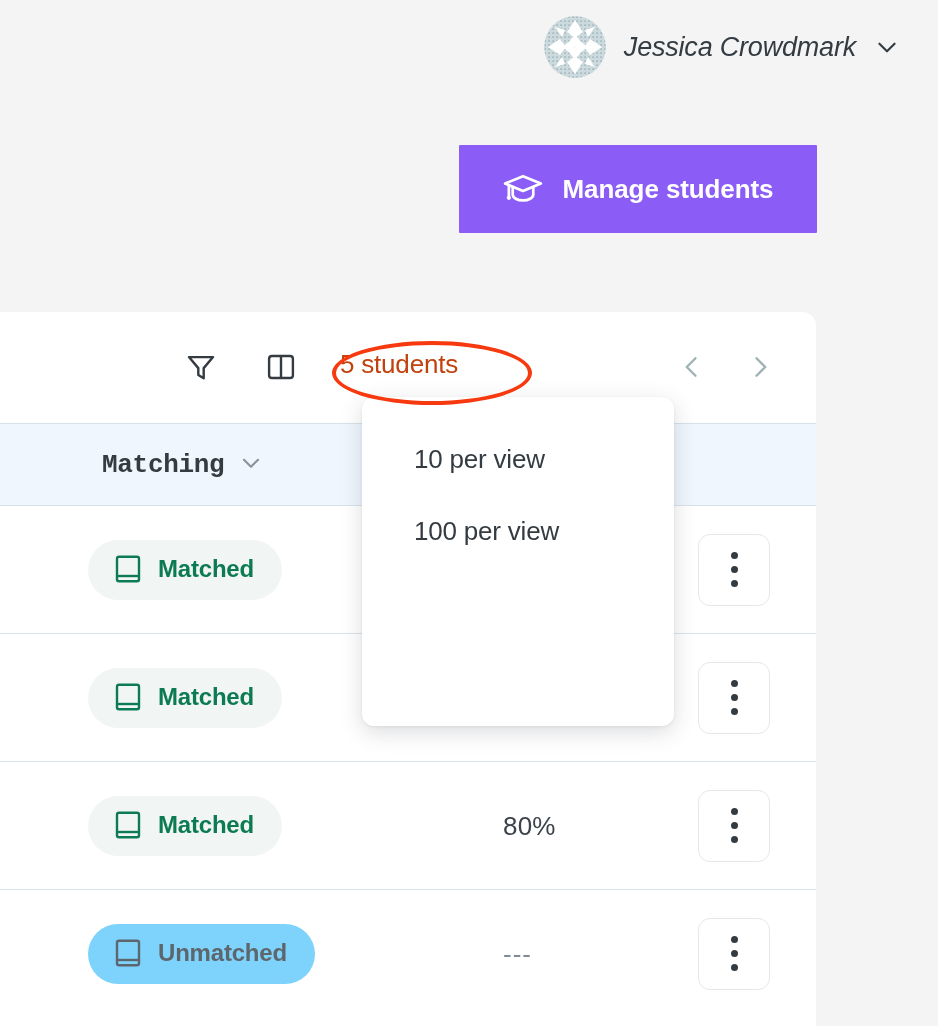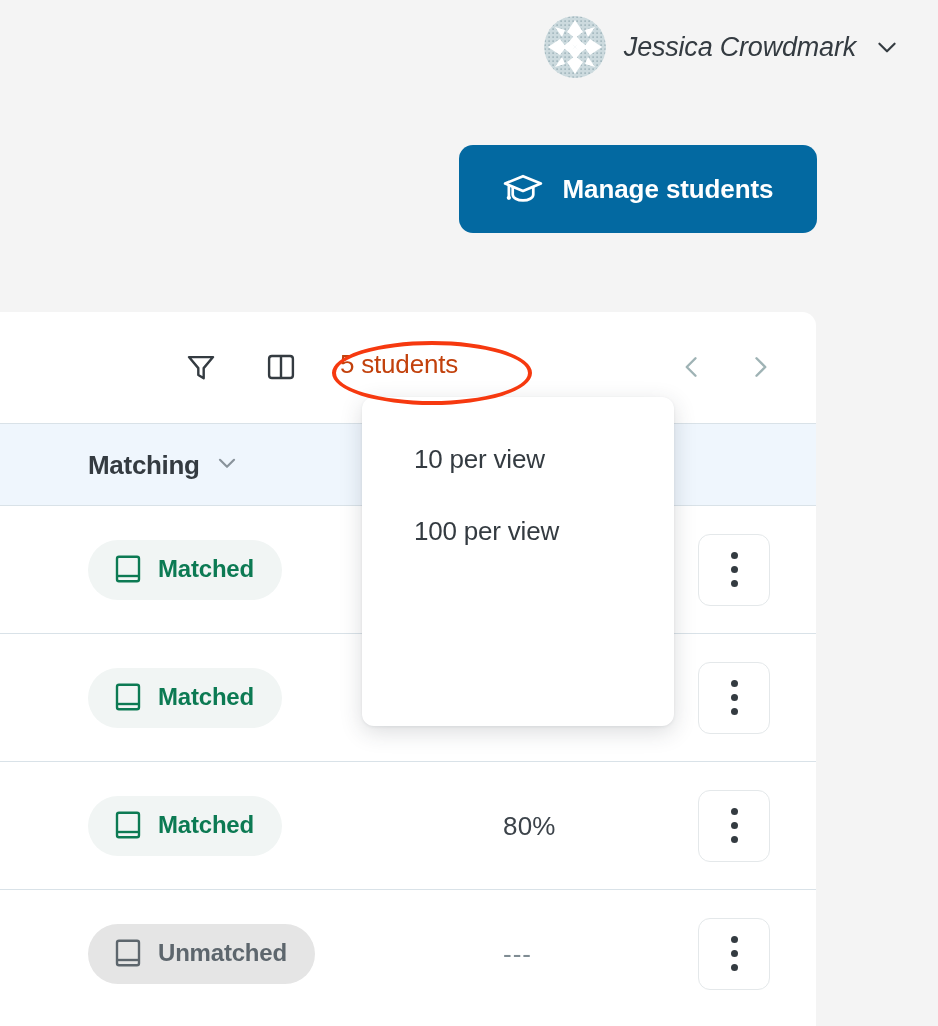"Manage students" .manage-btn { background: #0369a1 -> #8b5cf6; border-radius: 14px -> 1px }
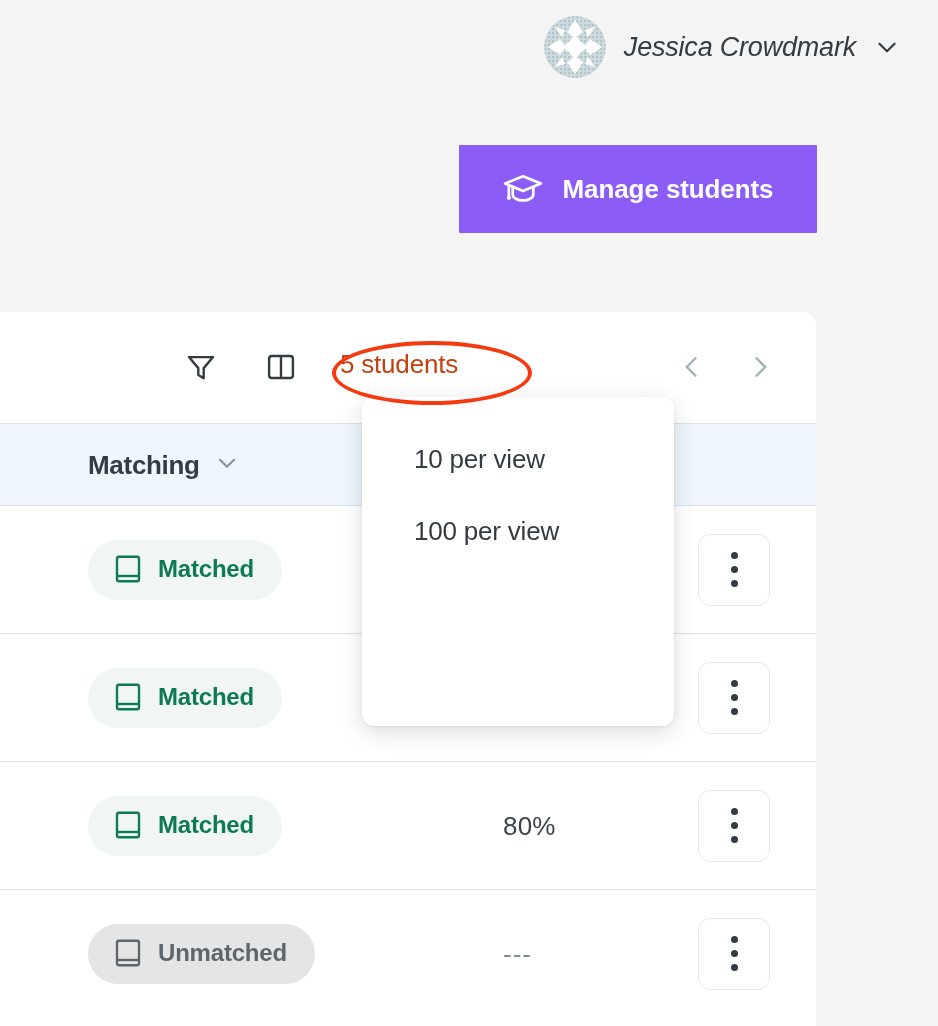"Matching" .th-matching { font-family: none -> Liberation Mono, monospace; left: 100px -> 114px }
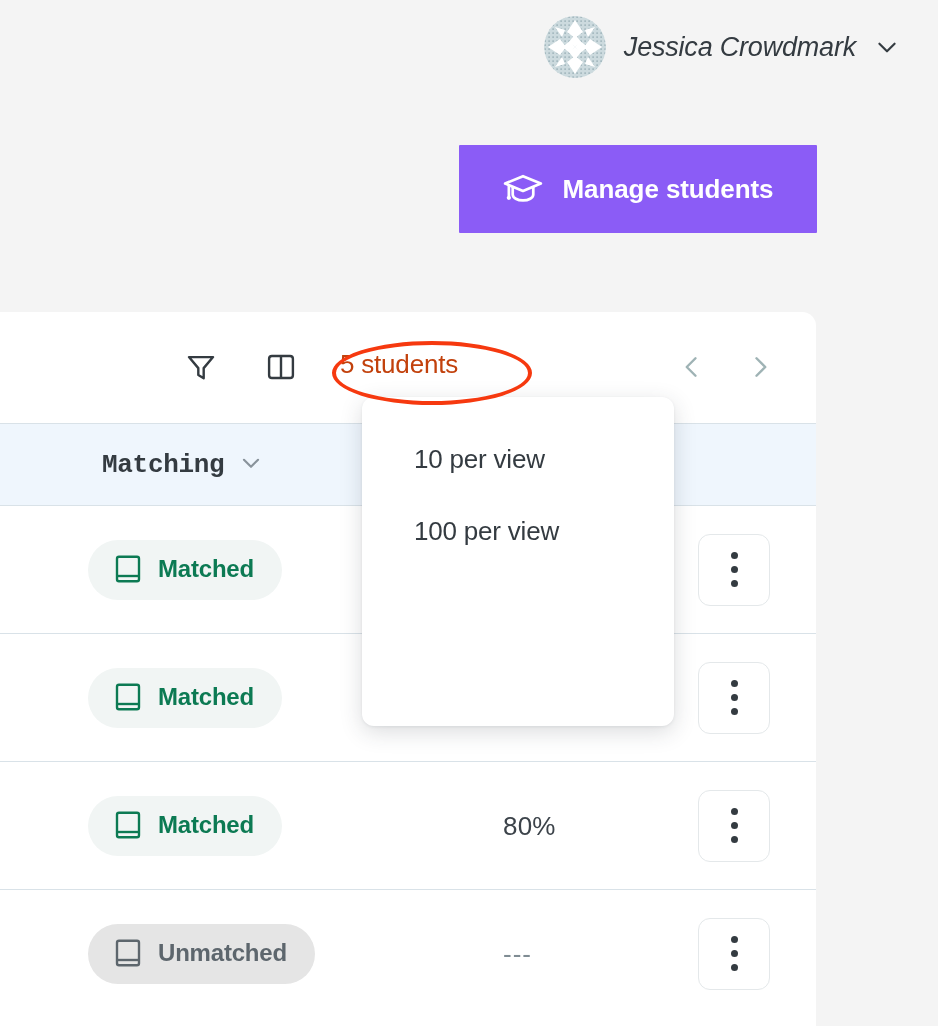"Unmatched" .pill.unmatched { background: #e5e5e5 -> #7dd3fc }
